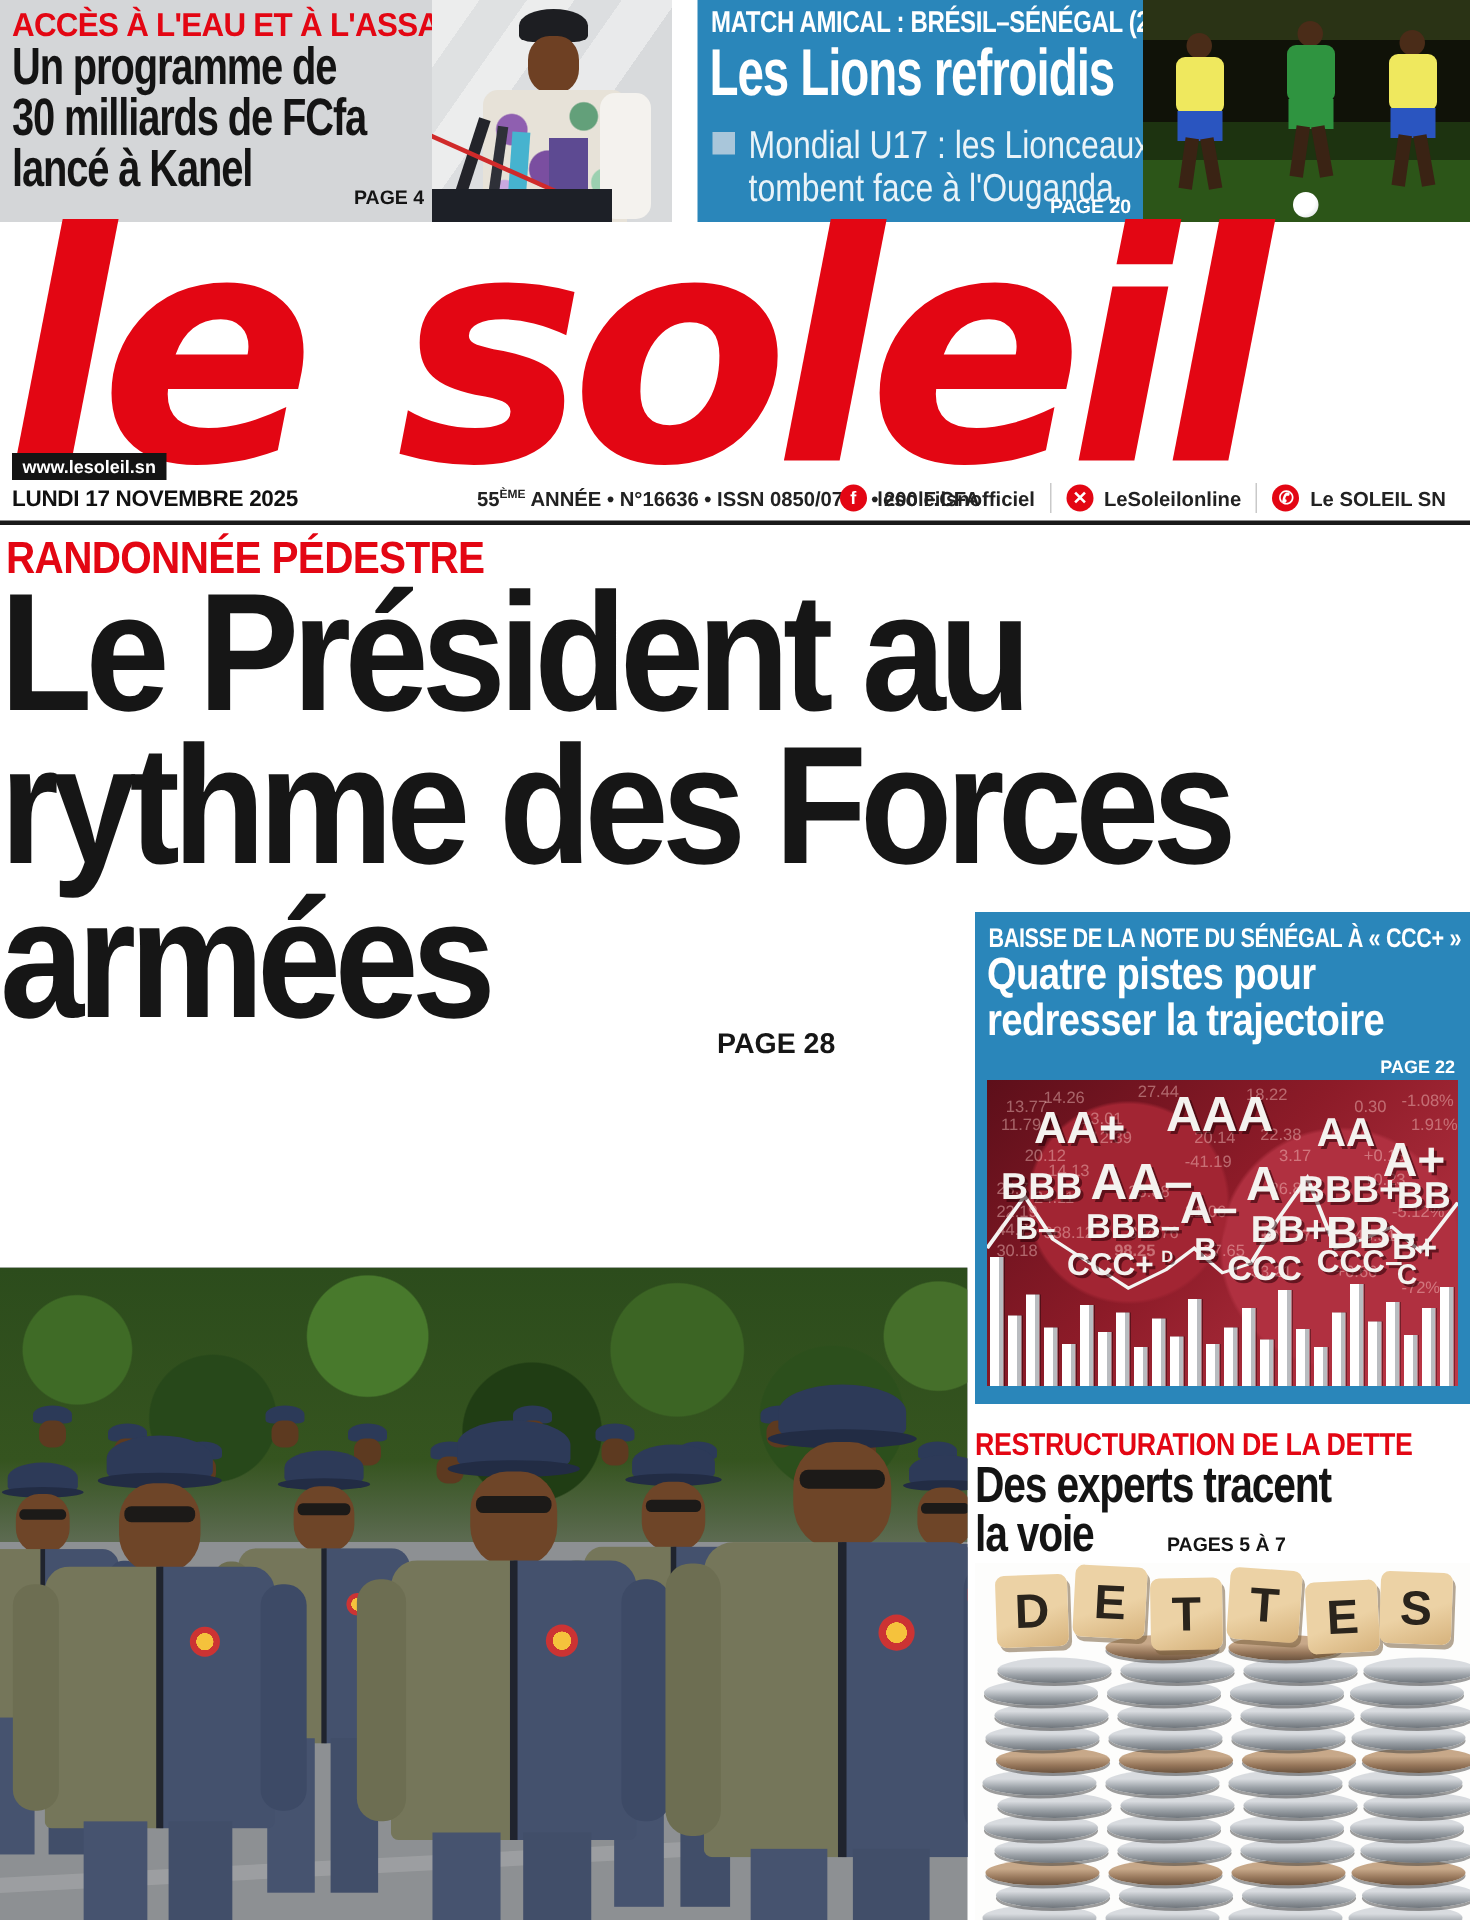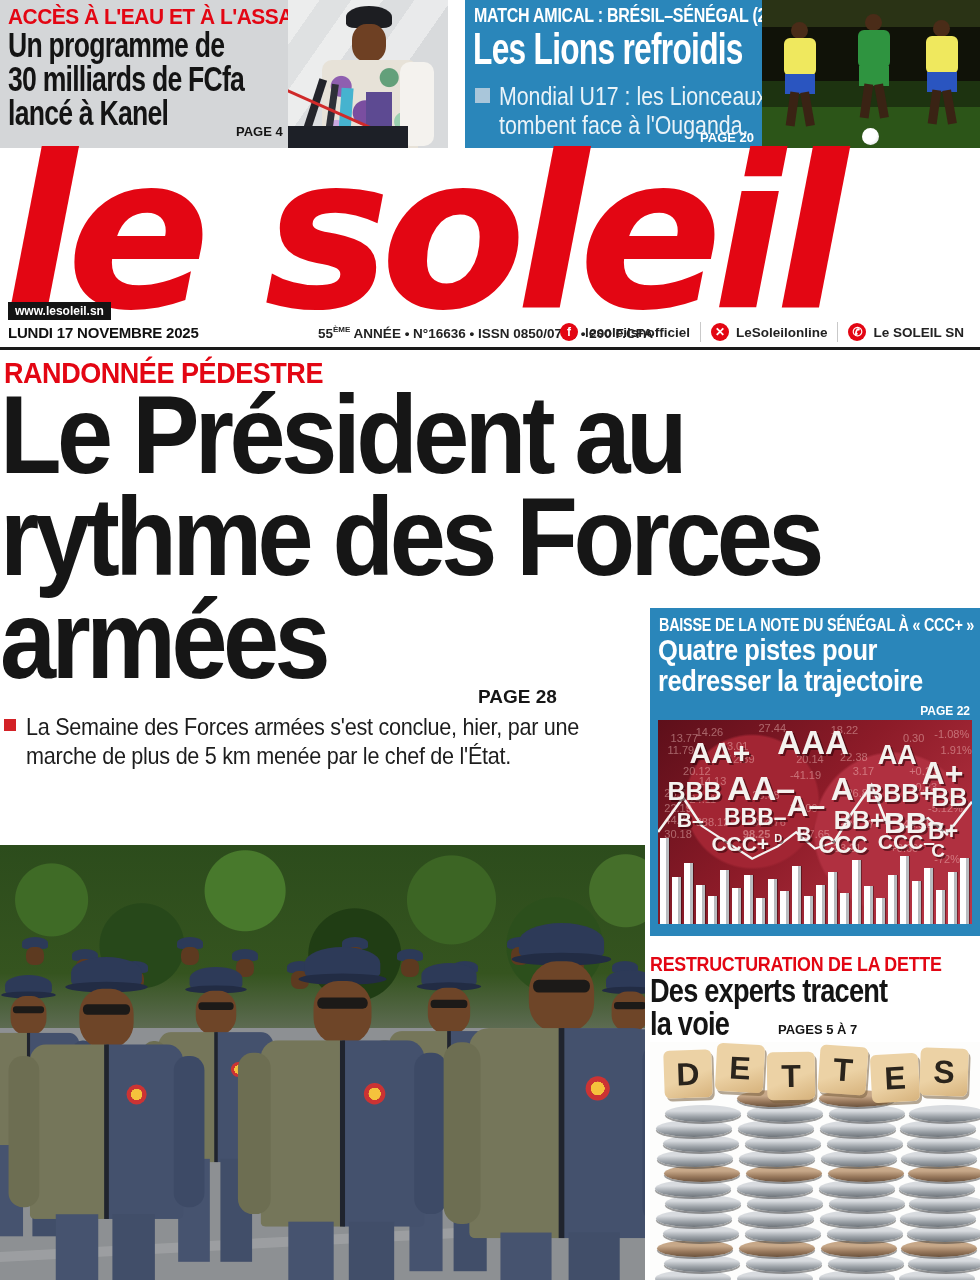"La Semaine des Forces armées" div.bullet { html: <div> <span></span> <div>La Semaine des Forces armées s'est conclue, hier, par une<br>marche de plus de 5 km menée par le chef de l'État.</div> </div> -> none }
